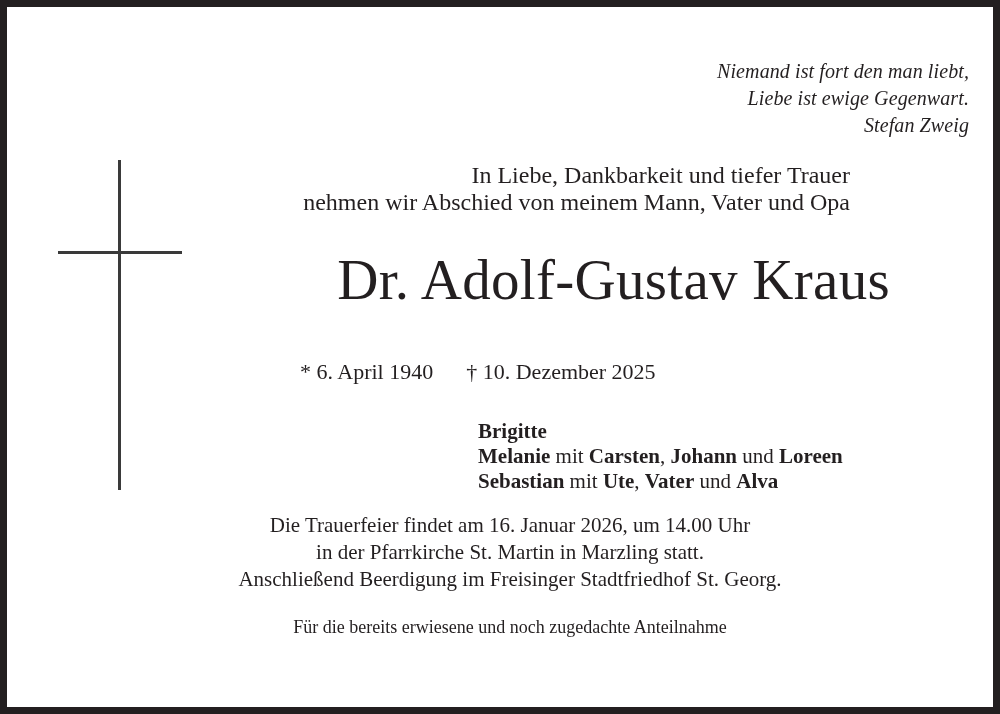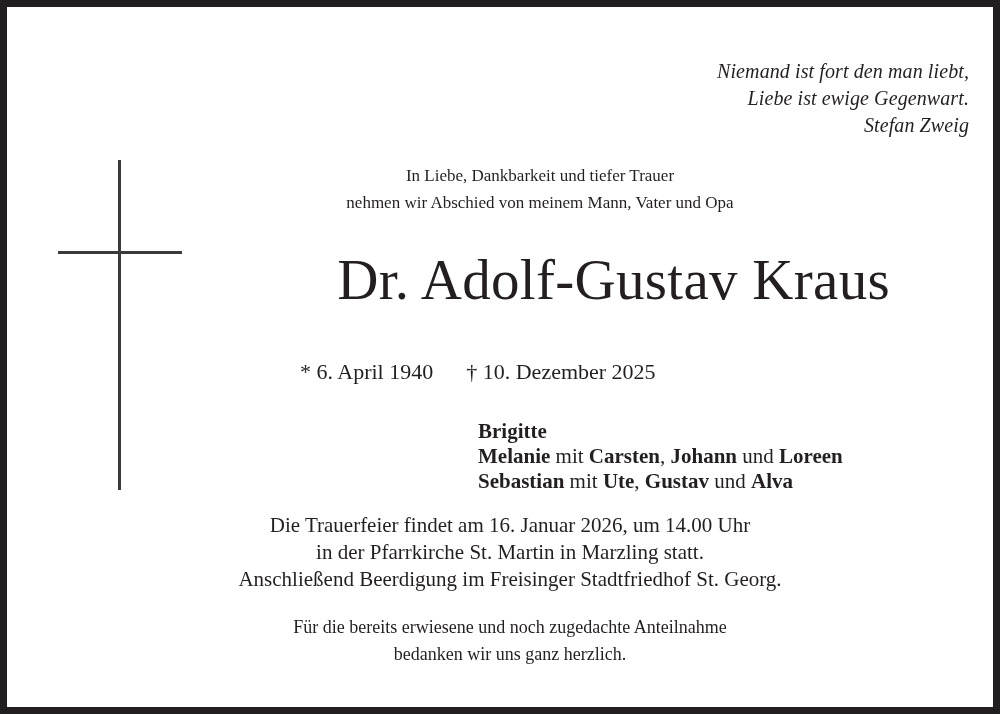"In Liebe, Dankbarkeit und tiefer" .intro { font-size: 17px -> 24px; text-align: center -> right }
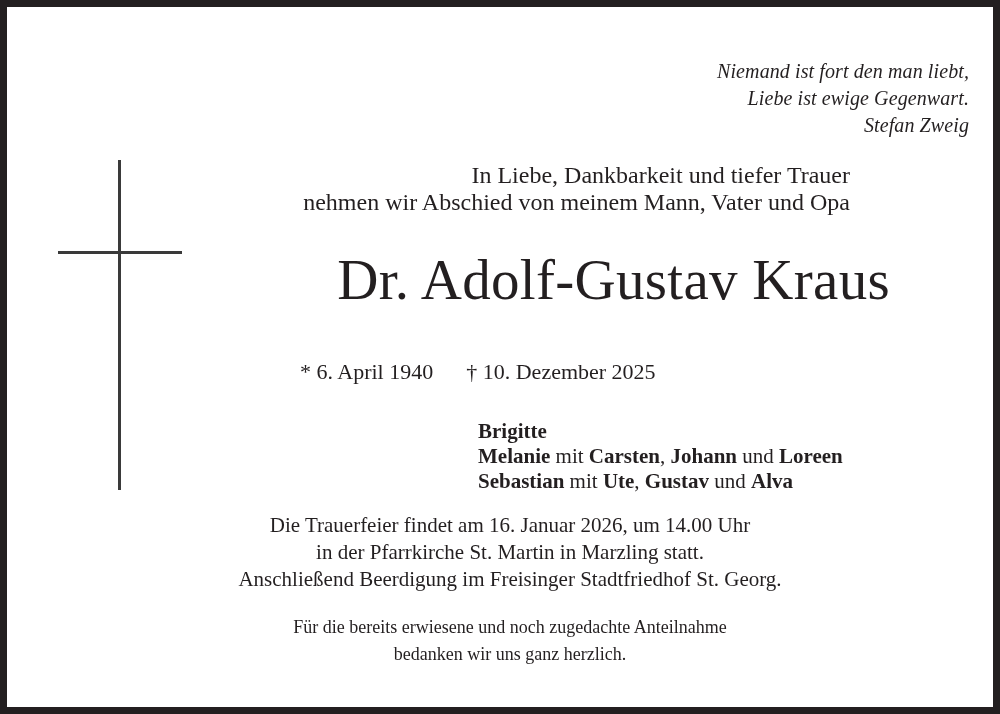"Gustav" b { text: Gustav -> Vater }
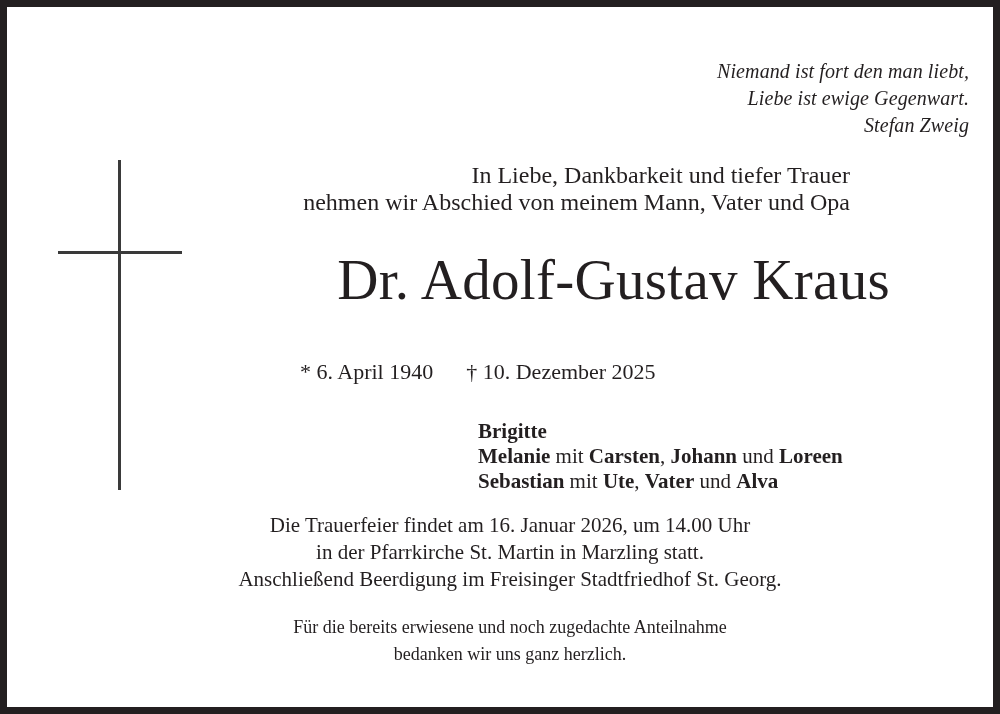"bedanken wir uns ganz herzlich." span.line { html: <span>bedanken wir uns ganz herzlich.</span> -> none }
